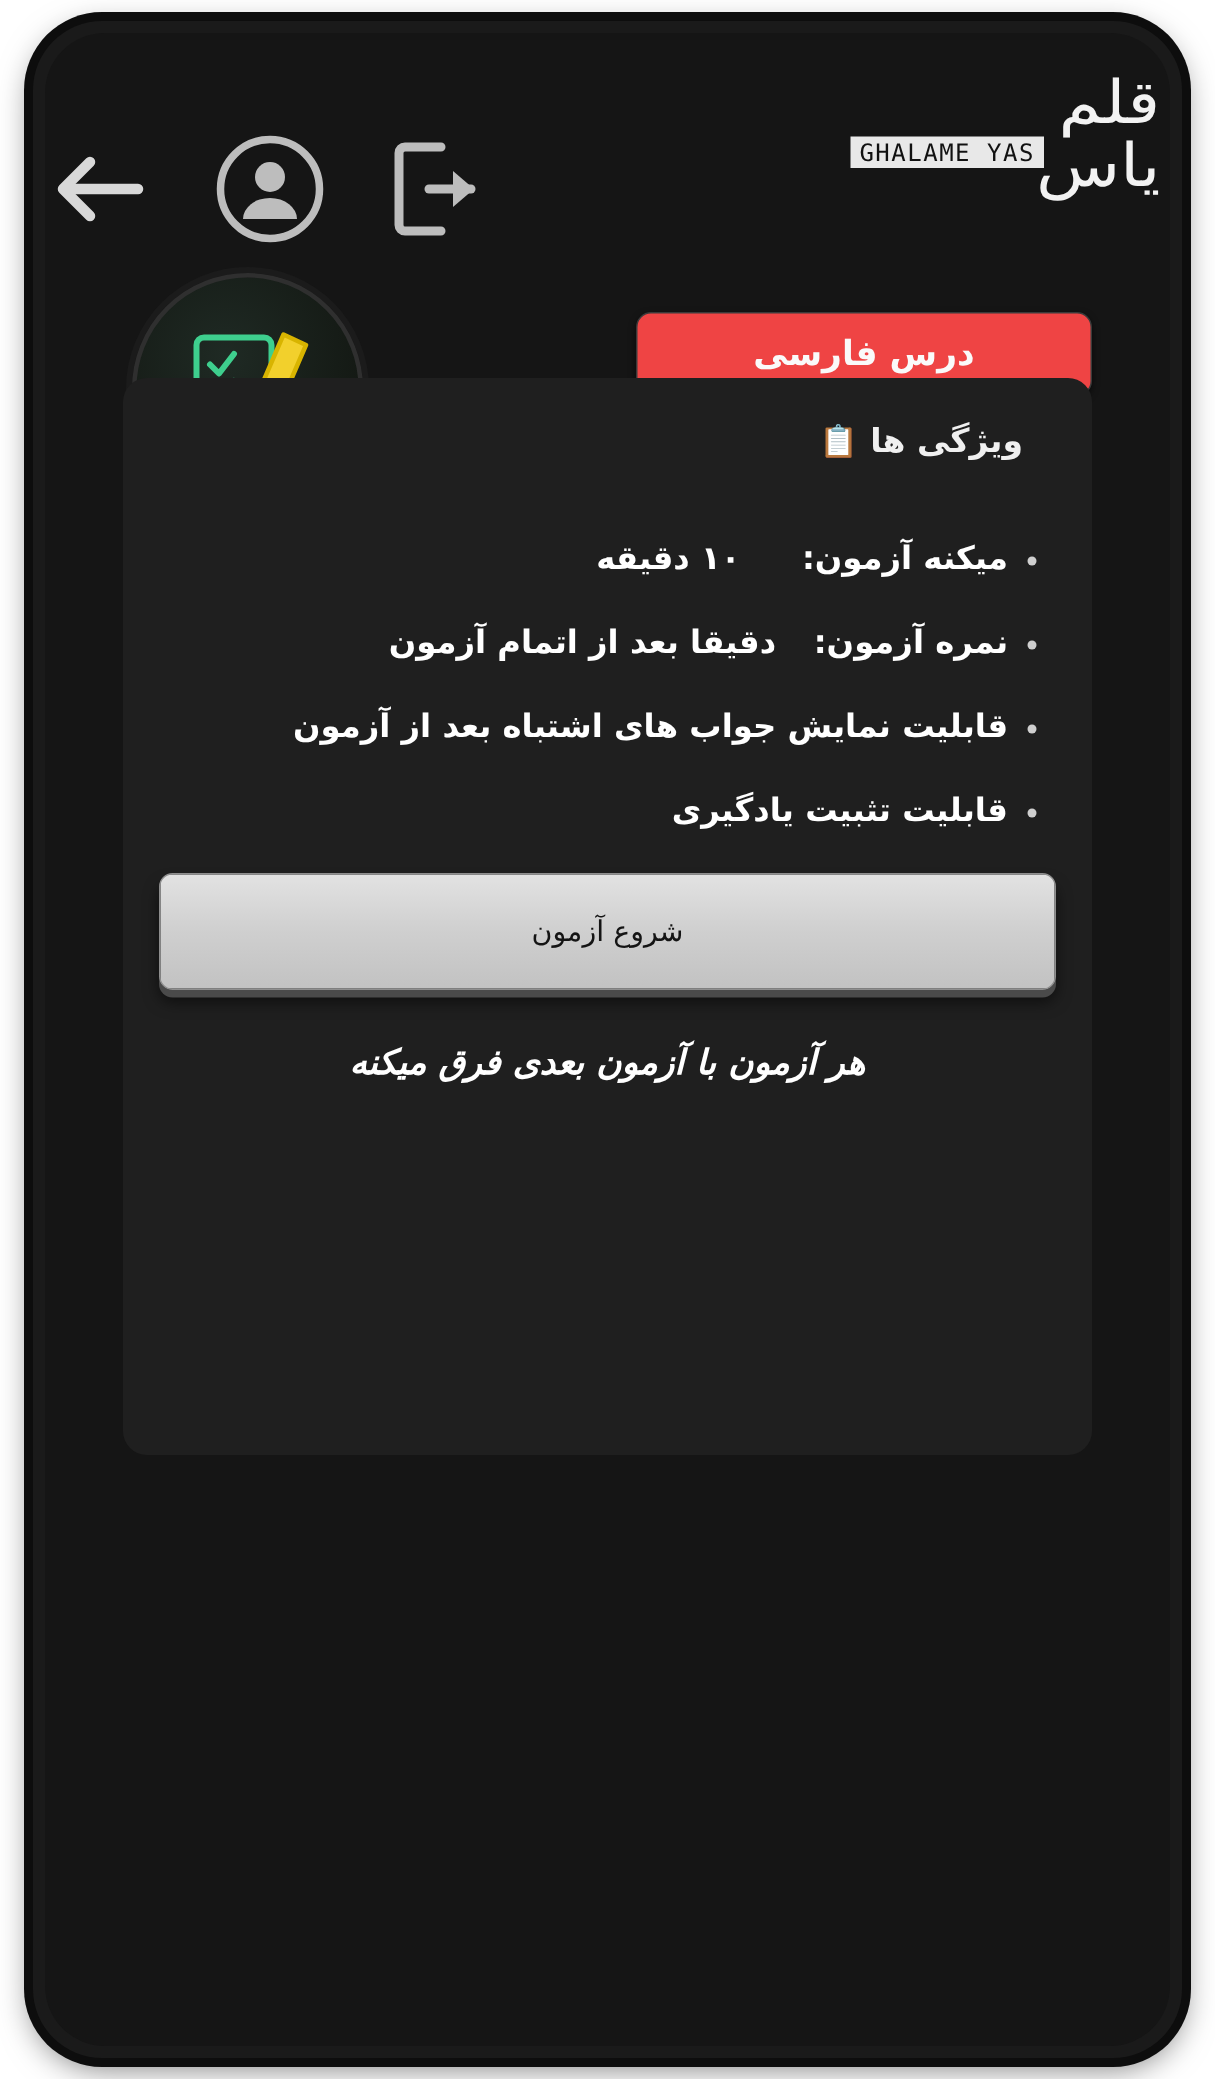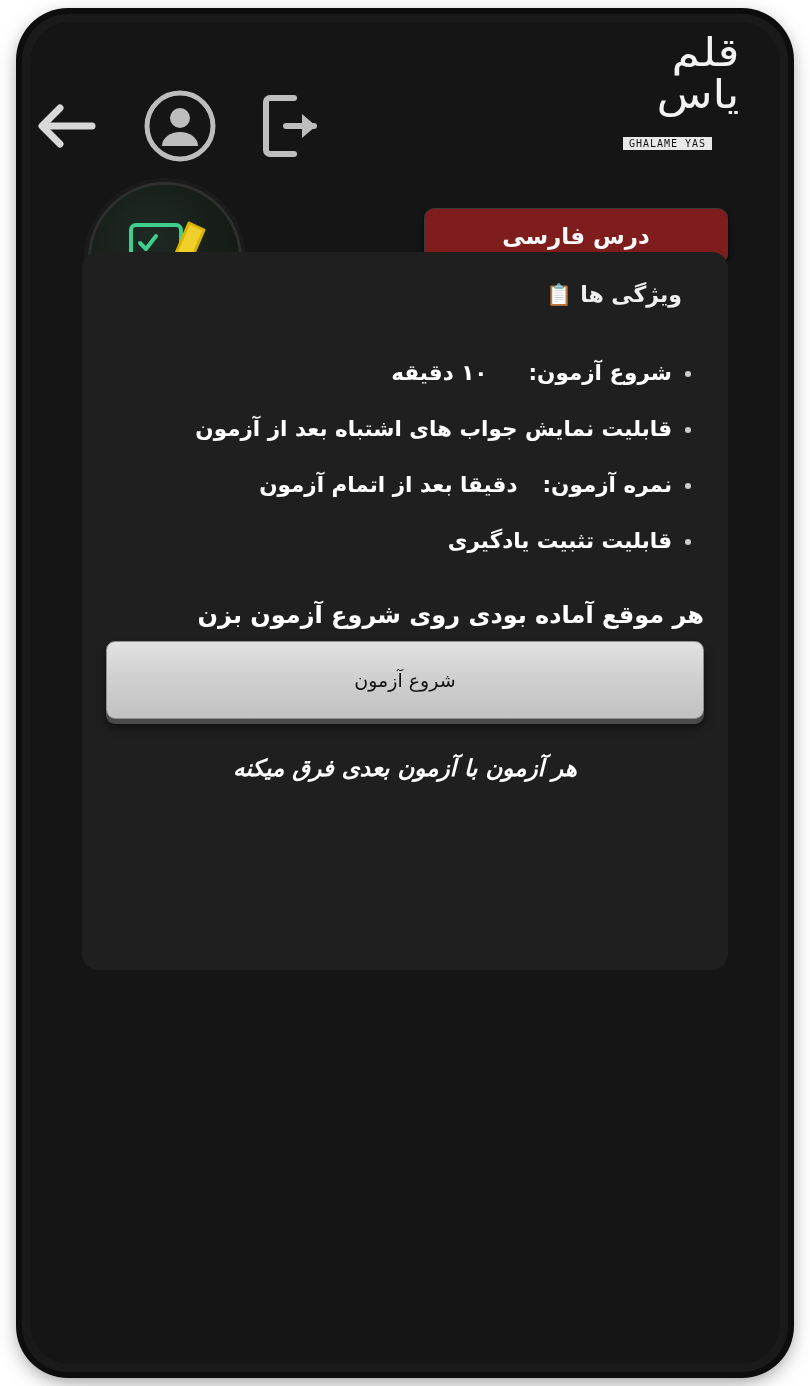"قلم یاس" .logo { flex-direction: column -> row }
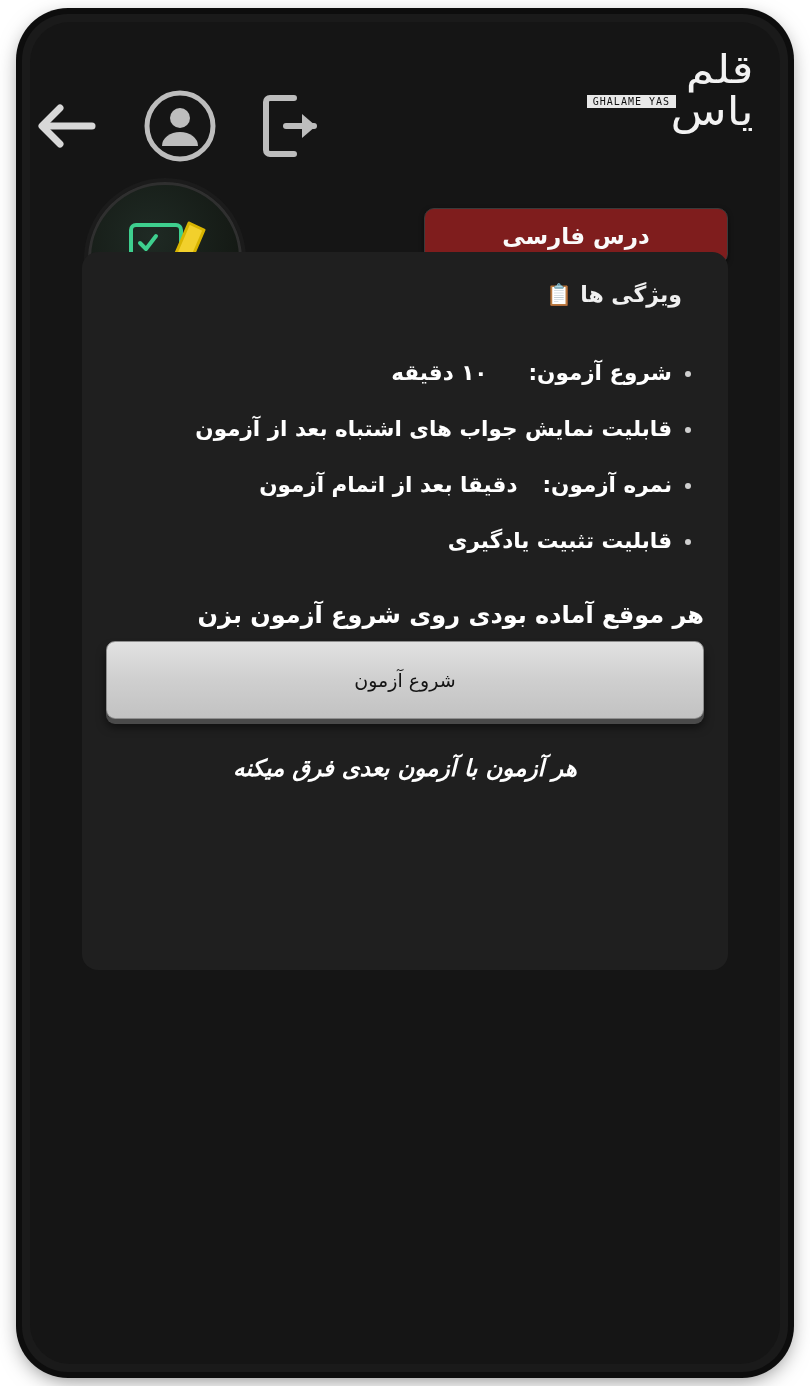"GHALAME YAS" .logo-badge { font-size: 10px -> 16px }
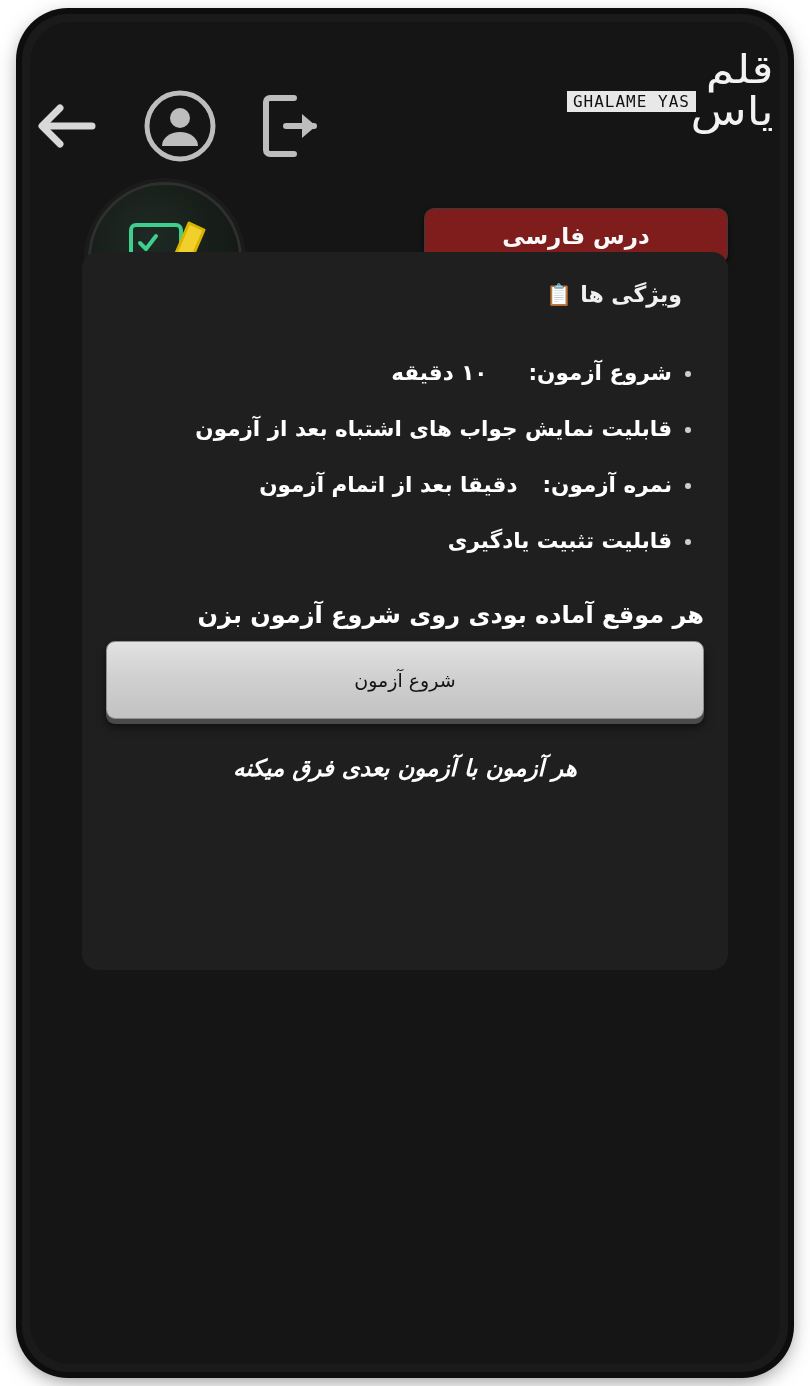"درس فارسی" .lesson-chip { background: #7f1d1d -> #ef4444 }
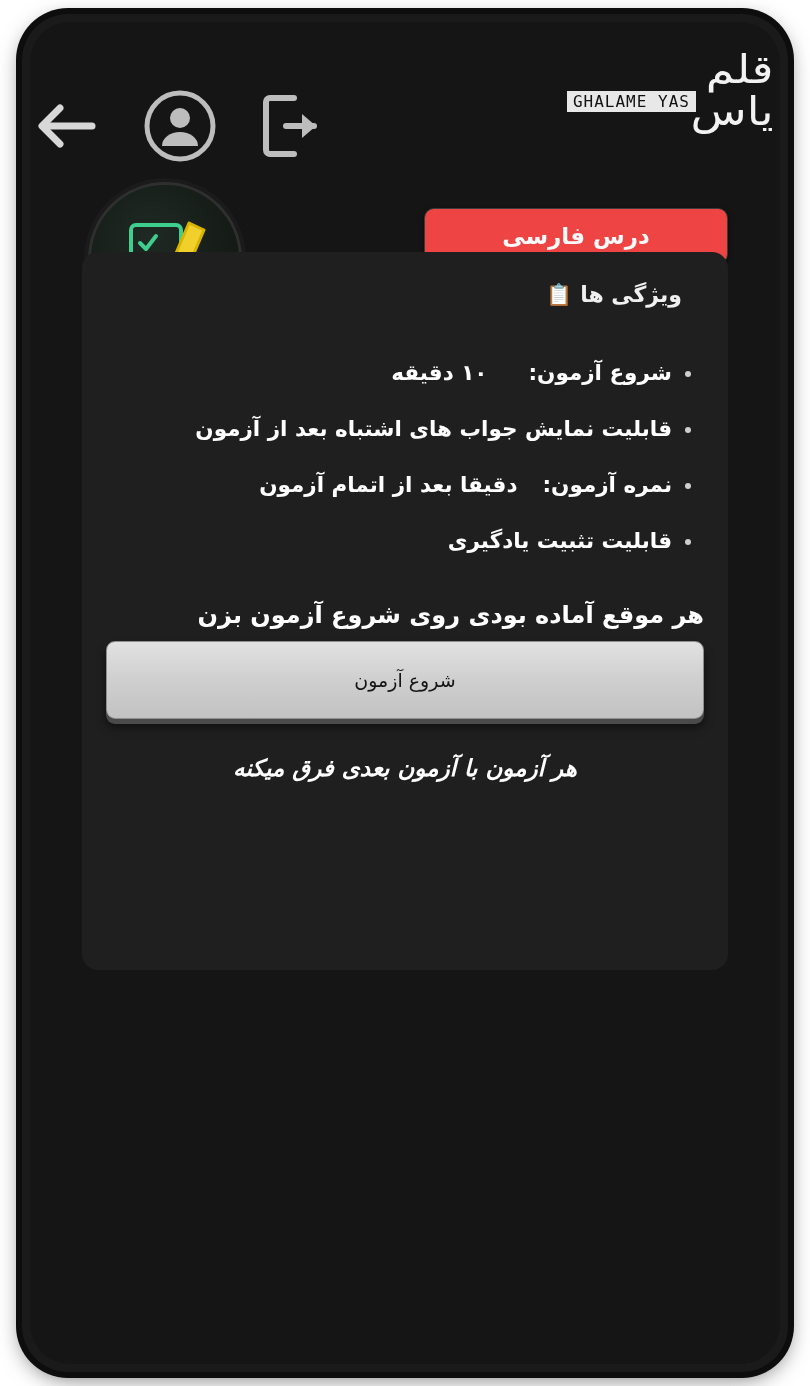"شروع آزمون:" span { text: شروع -> میکنه }
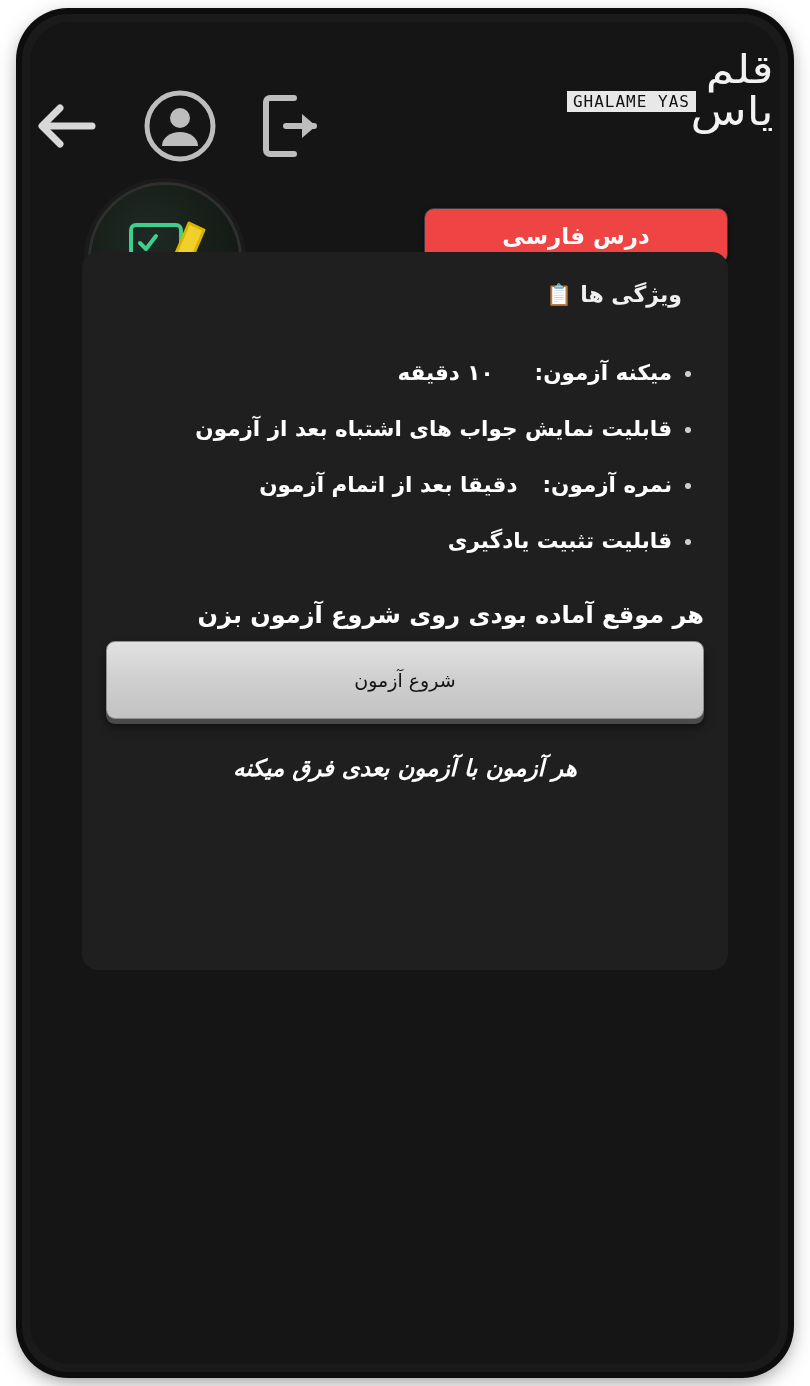"قابلیت نمایش جواب های اشتباه" li.feature-item { order: before "نمره آزمون: دقیقا بعد از" -> after "نمره آزمون: دقیقا بعد از" }
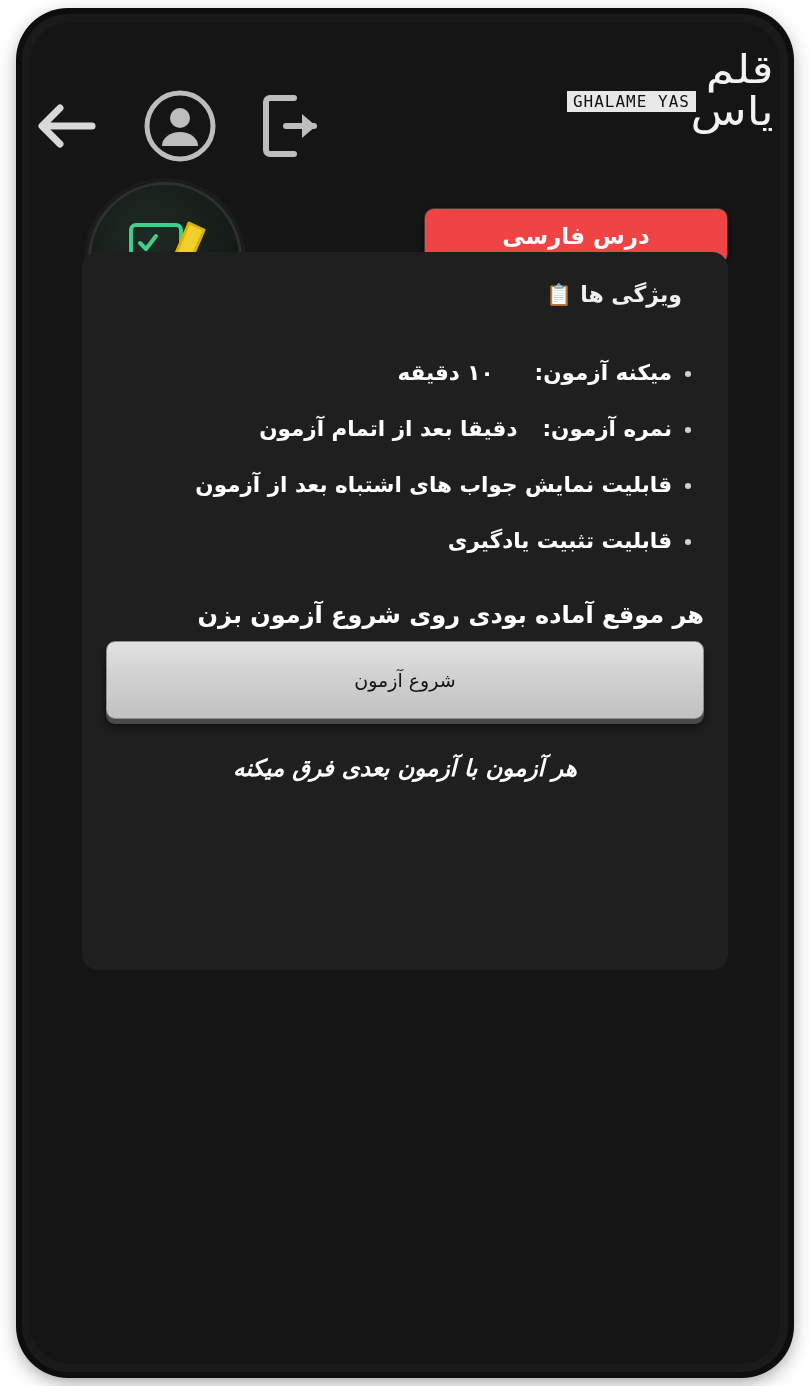"هر موقع آماده بودی روی" div.cta-heading { html: <div>هر موقع آماده بودی روی شروع آزمون بزن</div> -> none }
